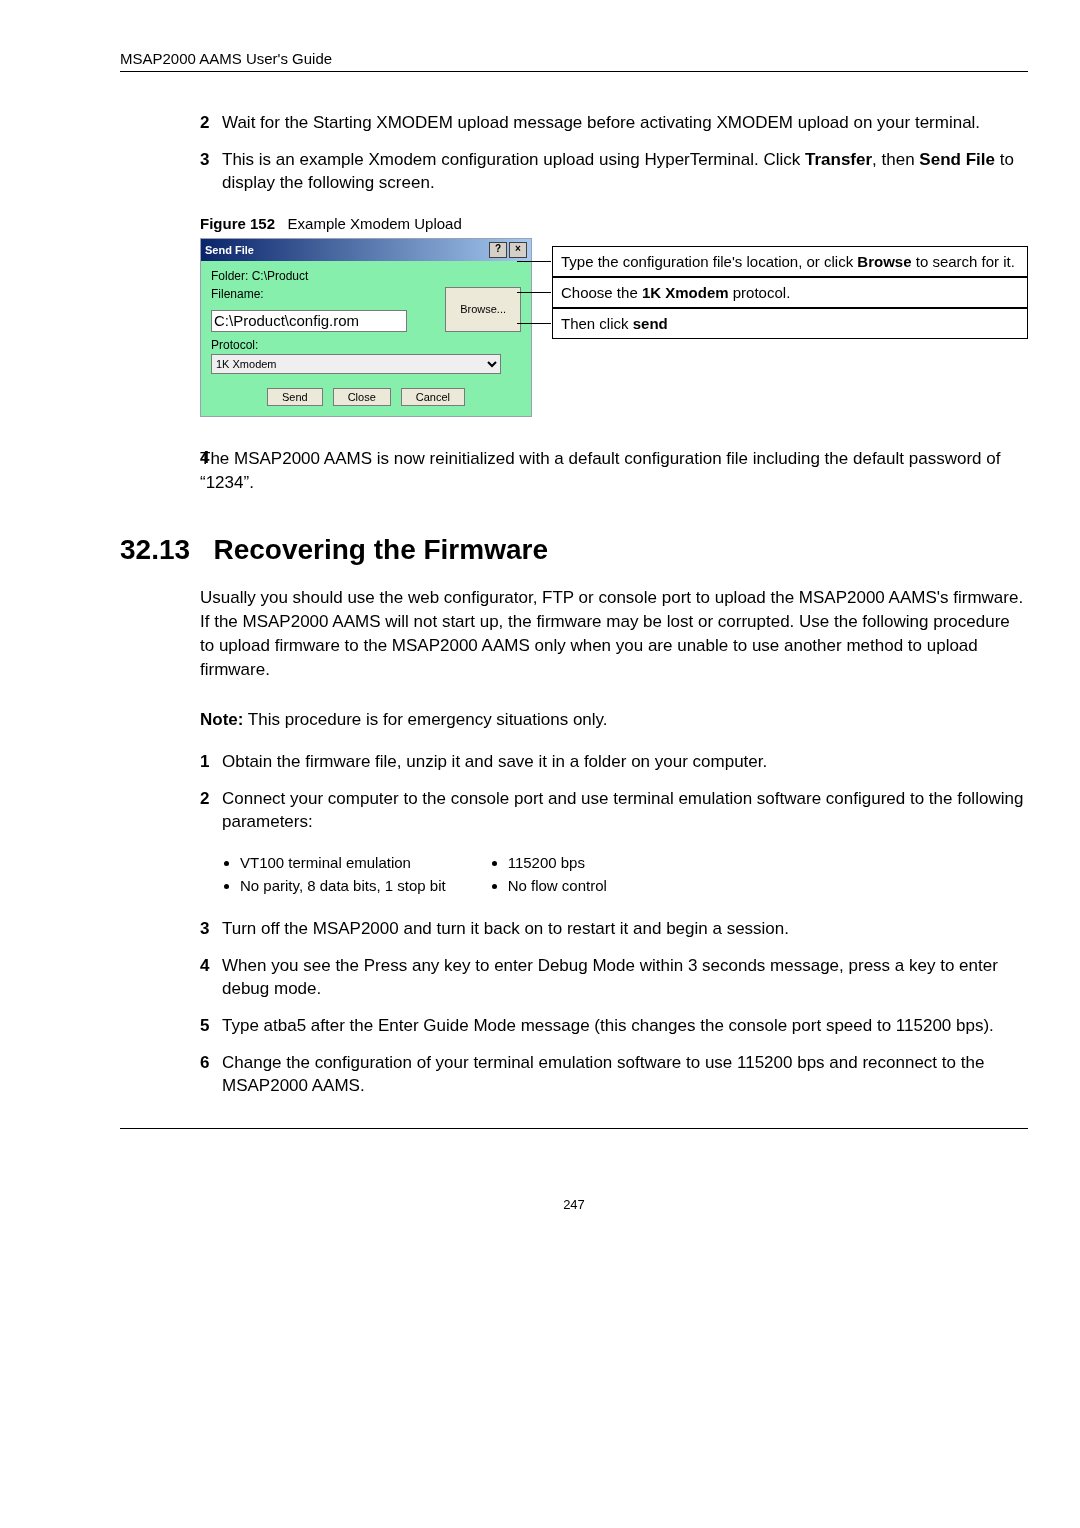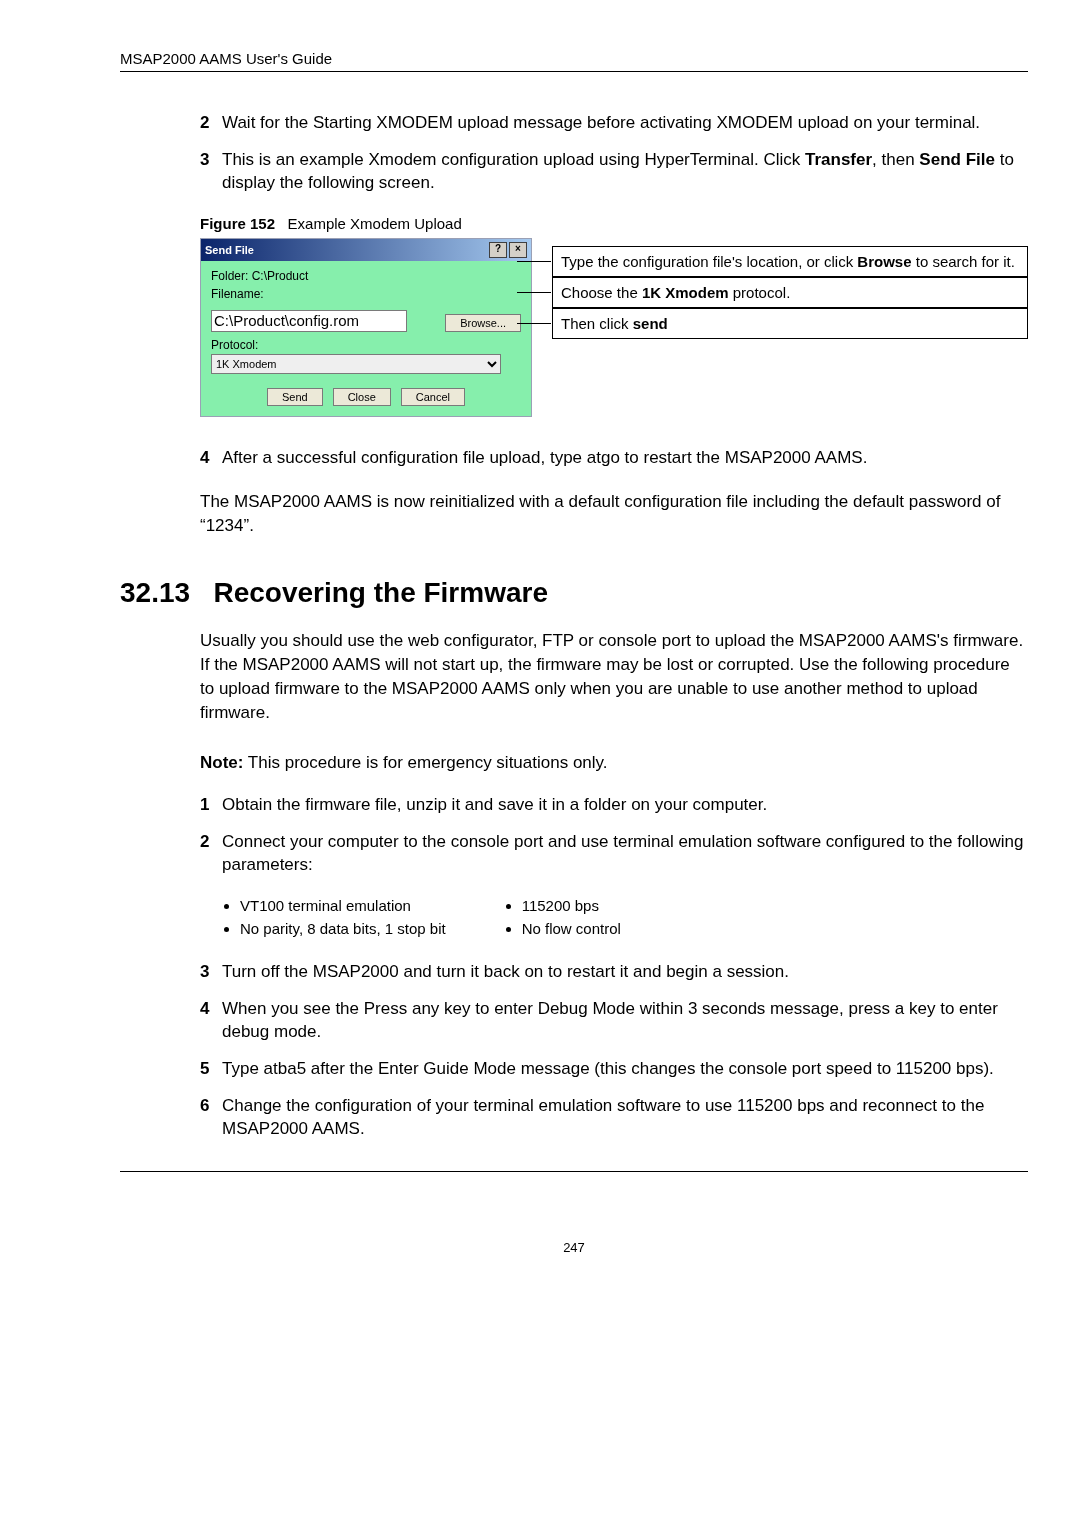"Filename:" .dlg-body .file-row { align-items: flex-end -> none }
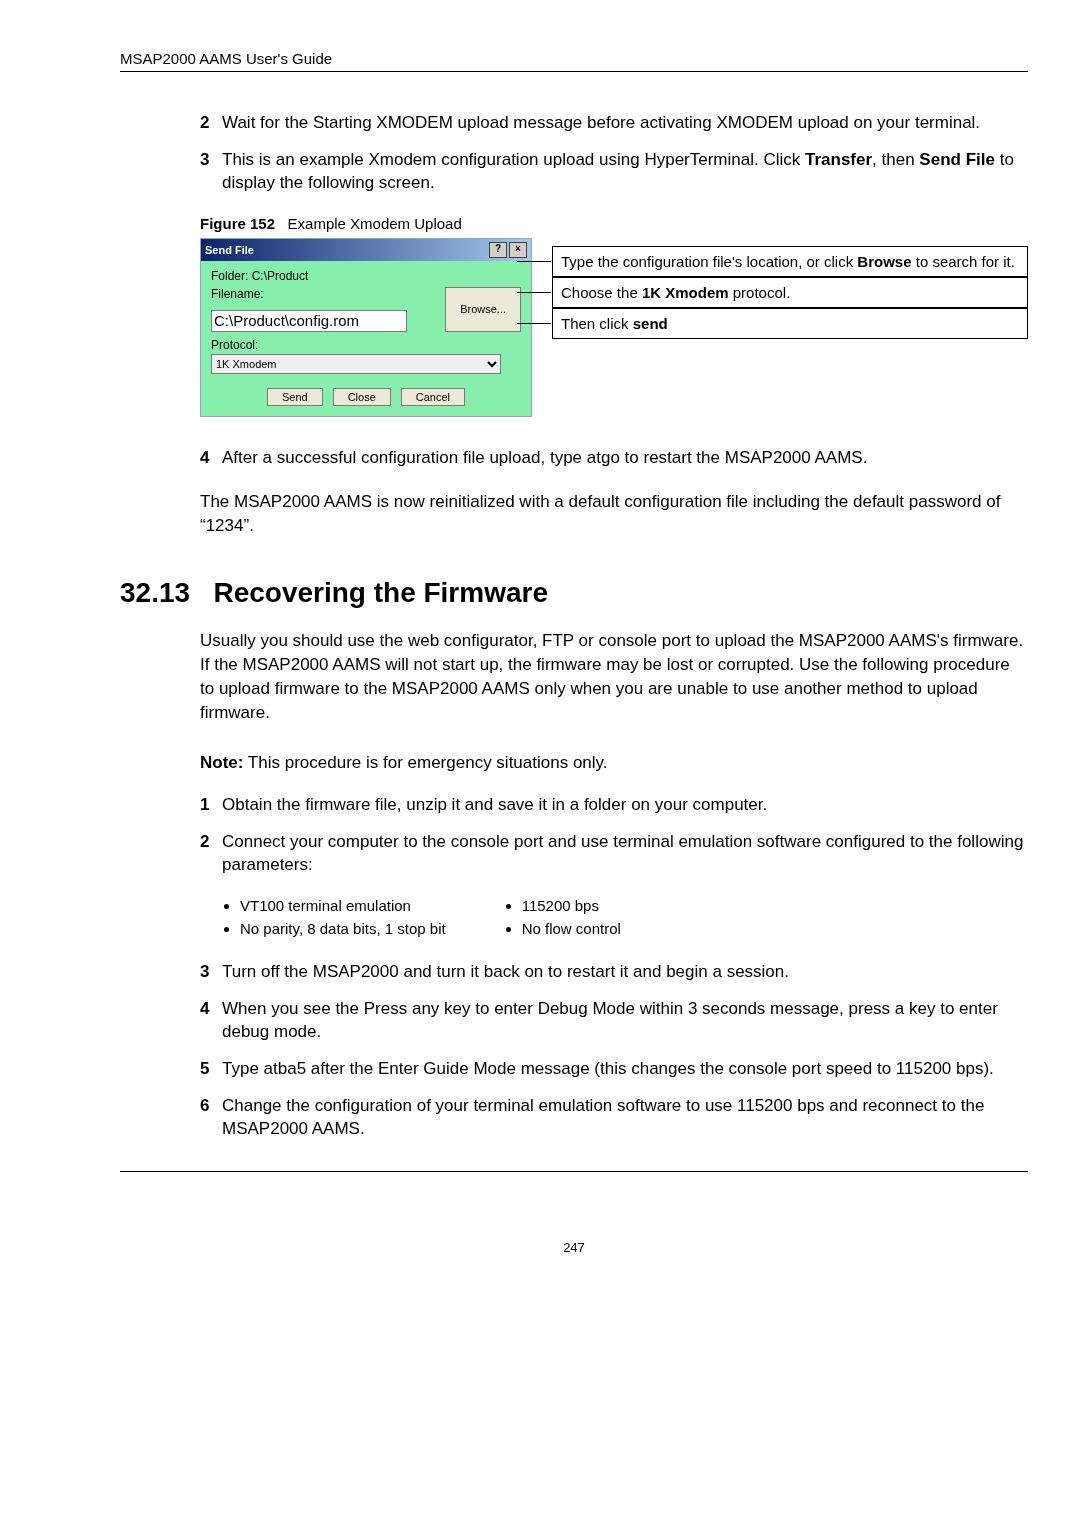"After a successful configuration file" span { html: <span>After a successful configuration file upload, type atgo to restart the MSAP2000 AAMS.</span> -> none }
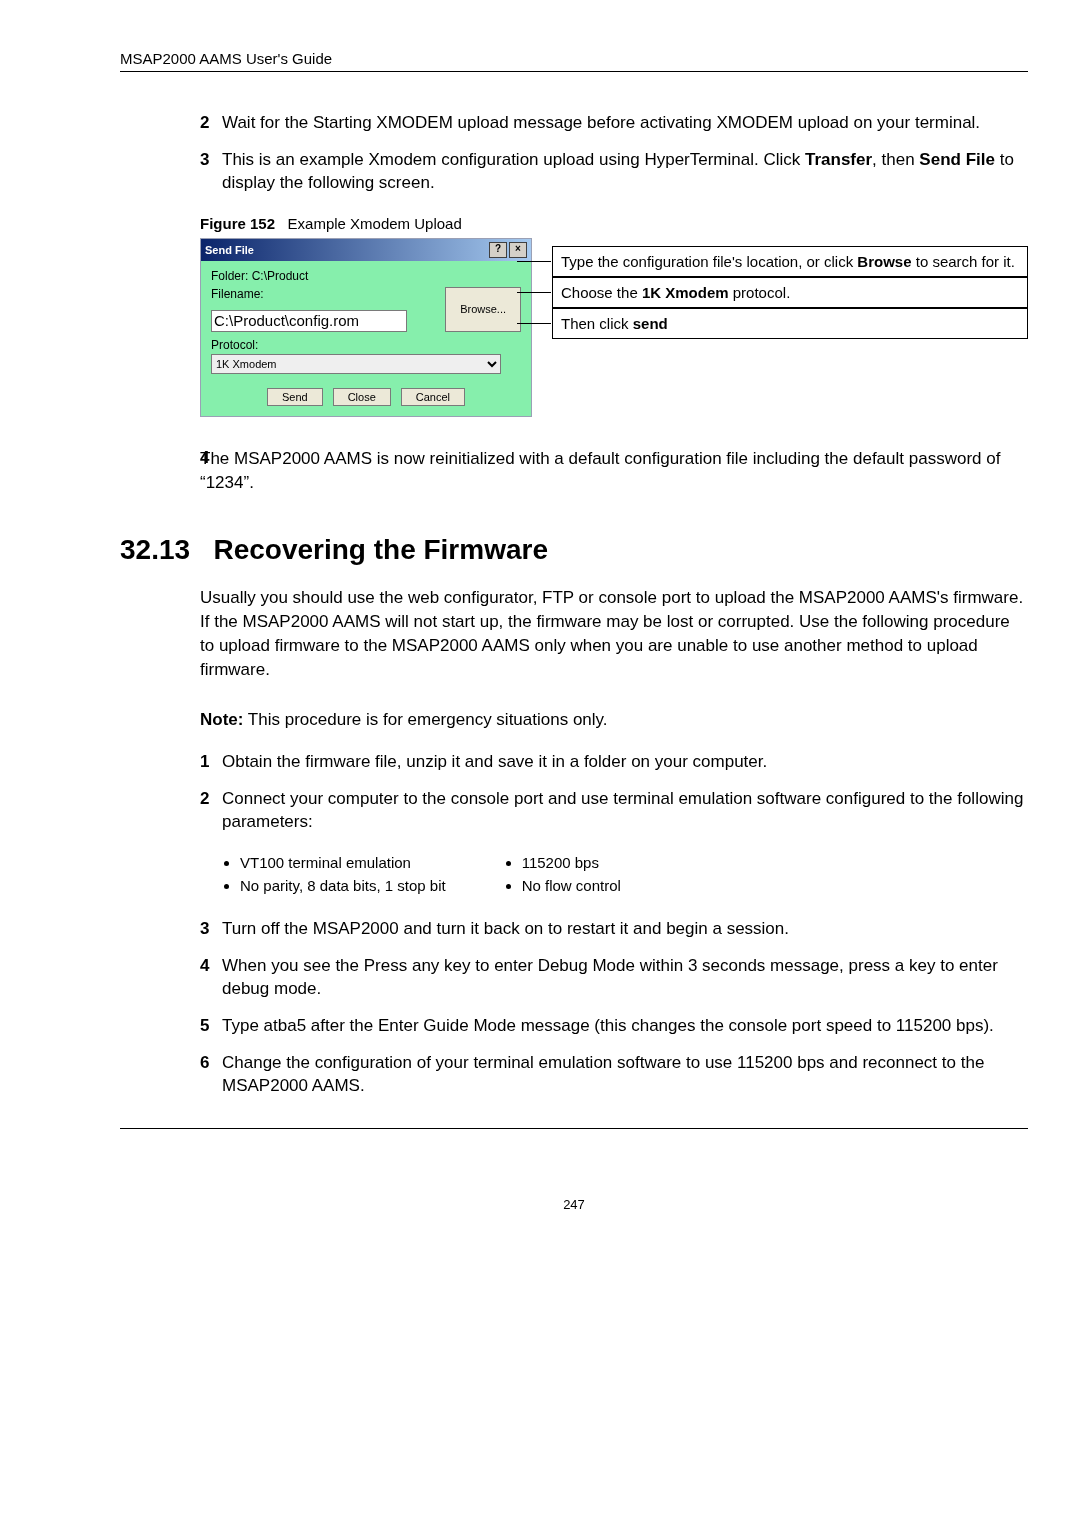"VT100 terminal emulation" .params { gap: 58px -> 44px }
